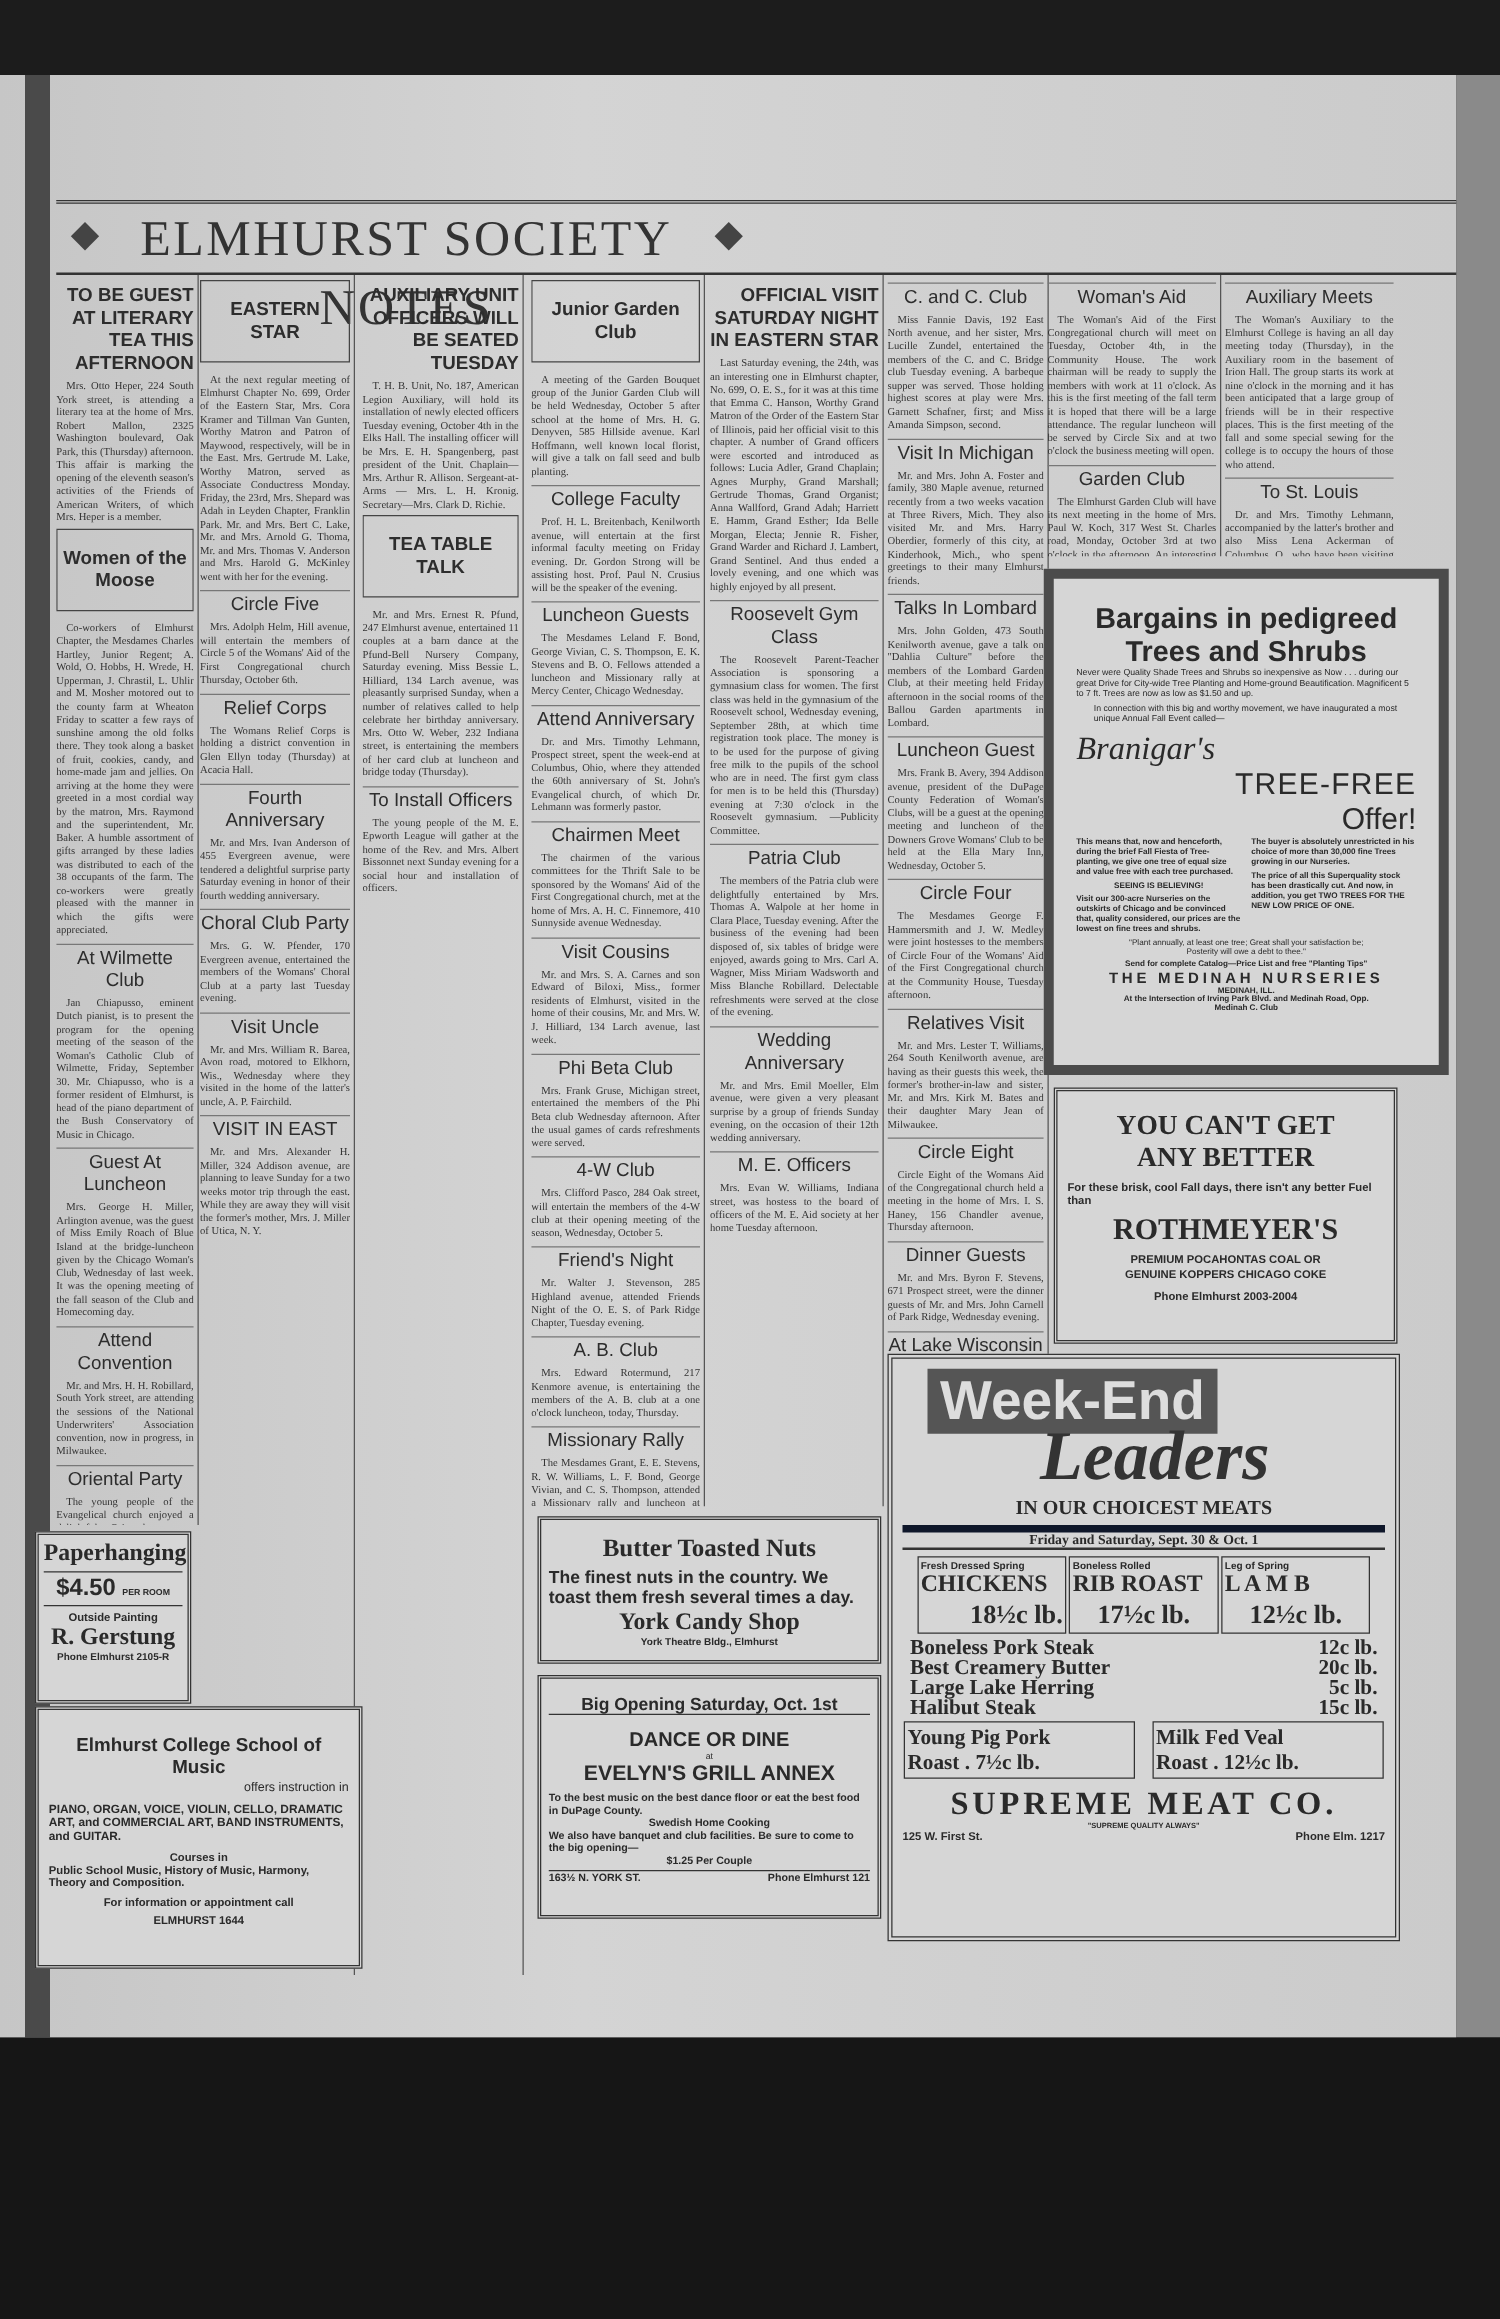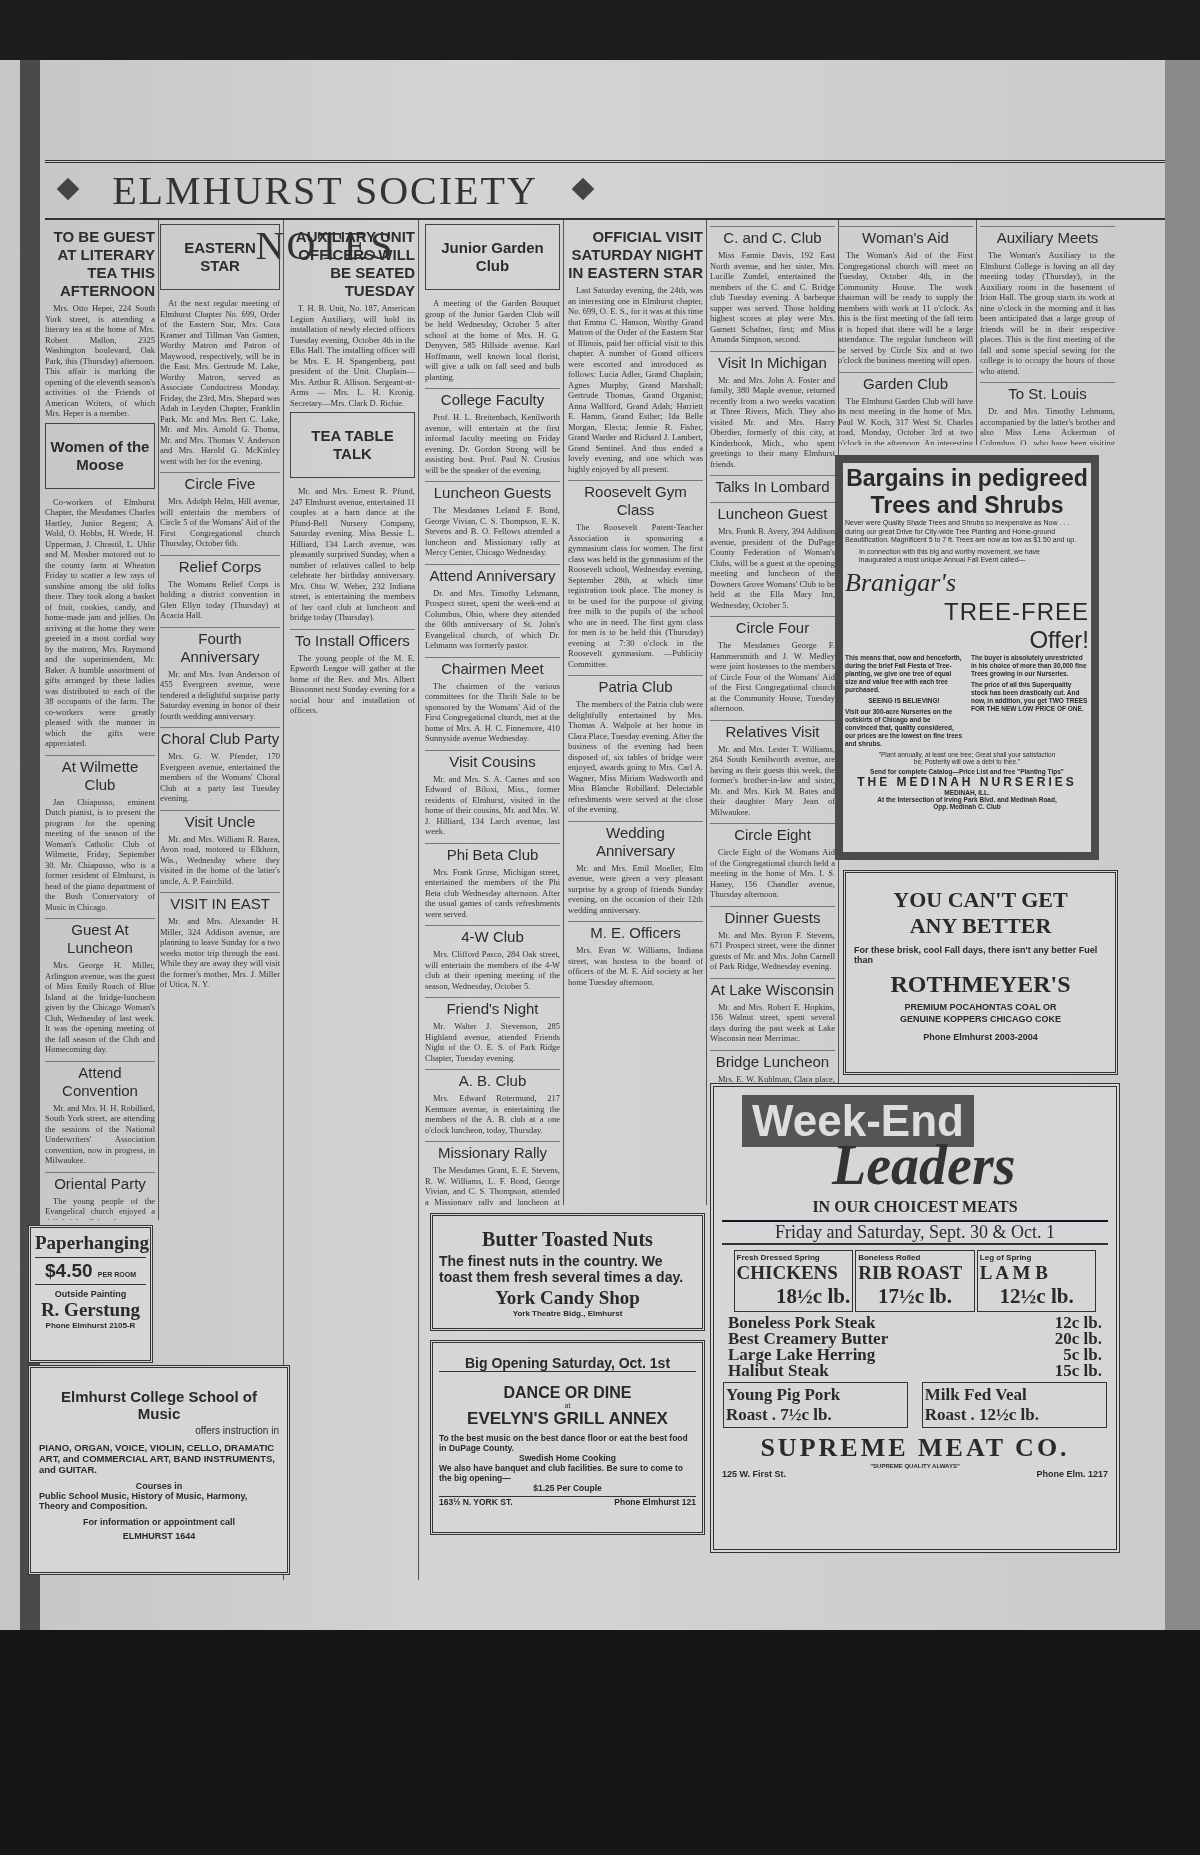"Mrs. John Golden, 473 South" p { html: none -> <p>Mrs. John Golden, 473 South Kenilworth avenue, gave a talk on "Dahlia Culture" before the members of the Lombard Garden Club, at their meeting held Friday afternoon in the social rooms of the Ballou Garden apartments in Lombard.</p> }
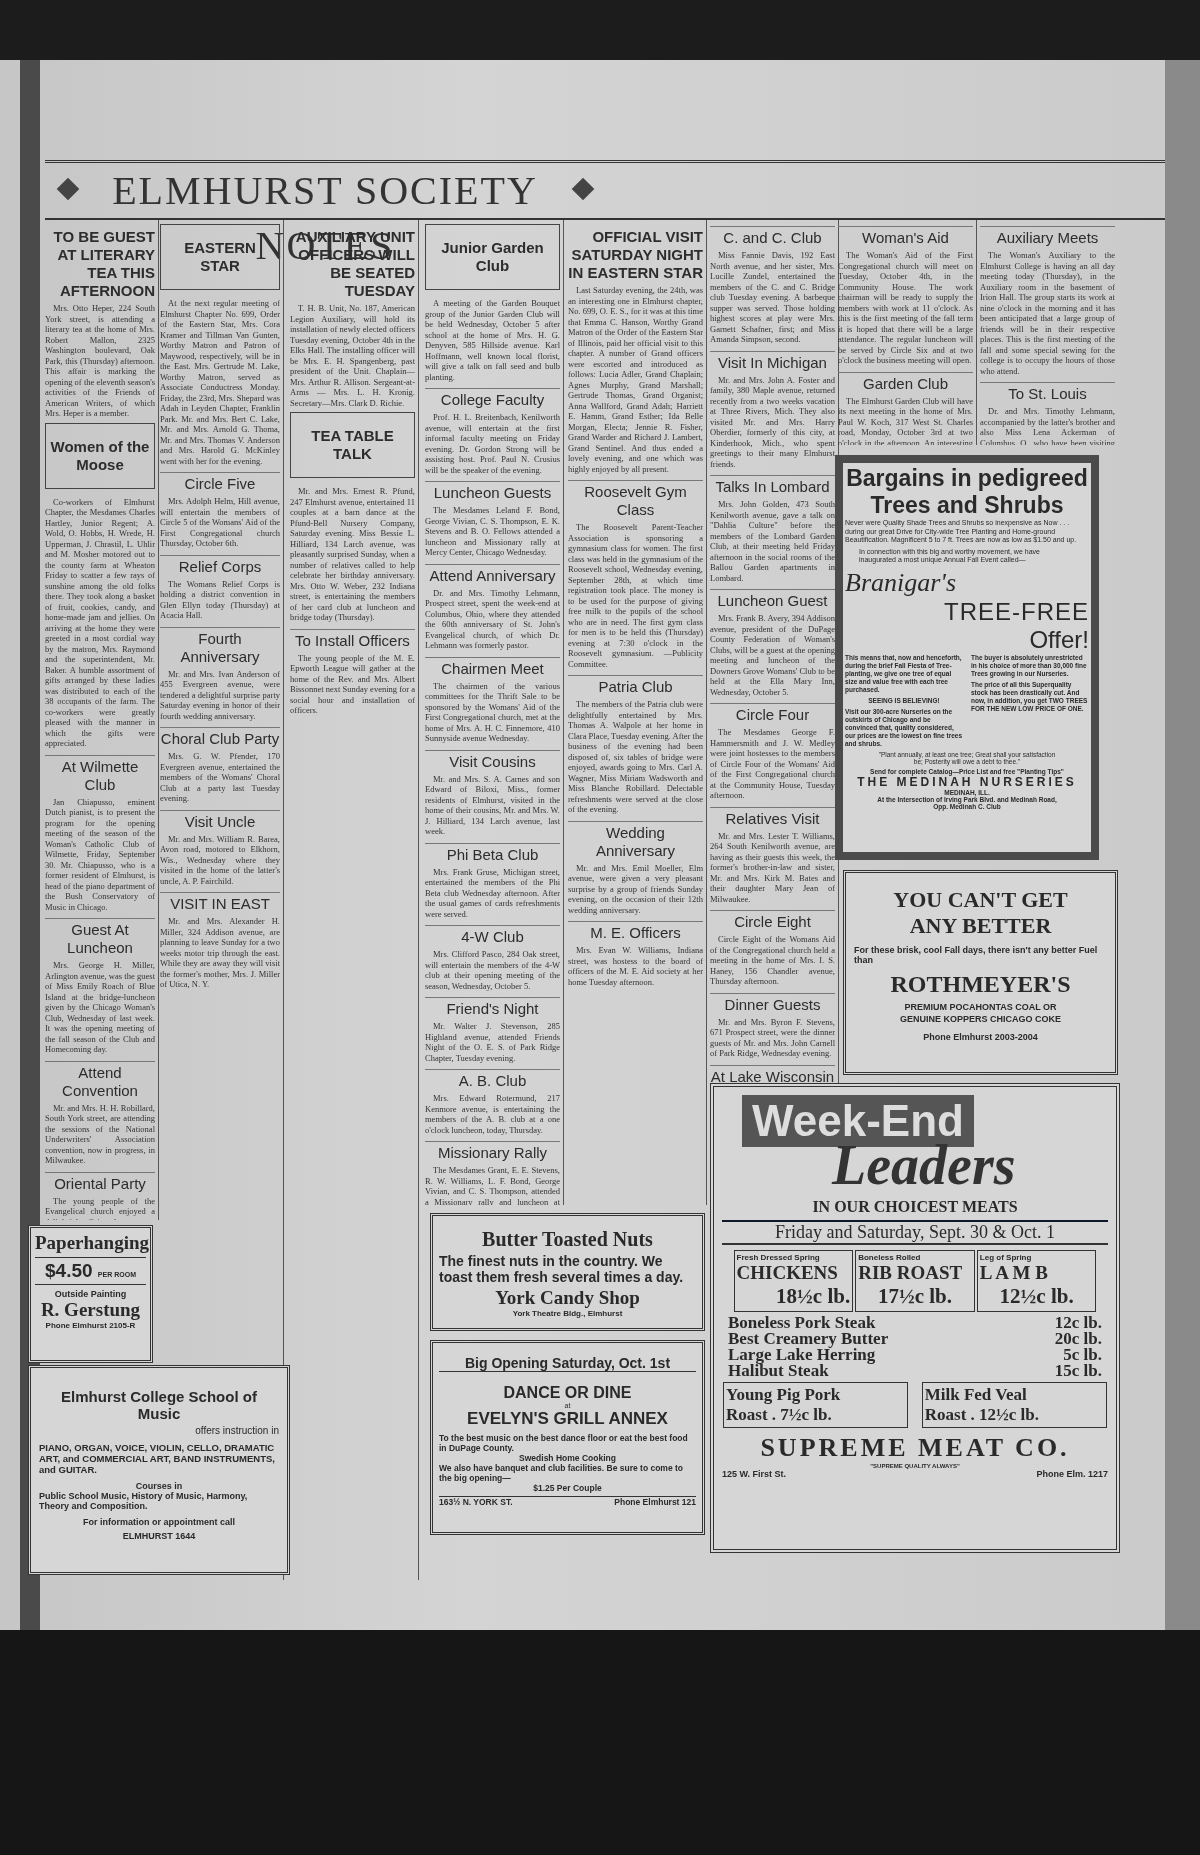"Bargains in pedigreed" div.ad { padding: 2px -> 18px; width: 264px -> 324px }
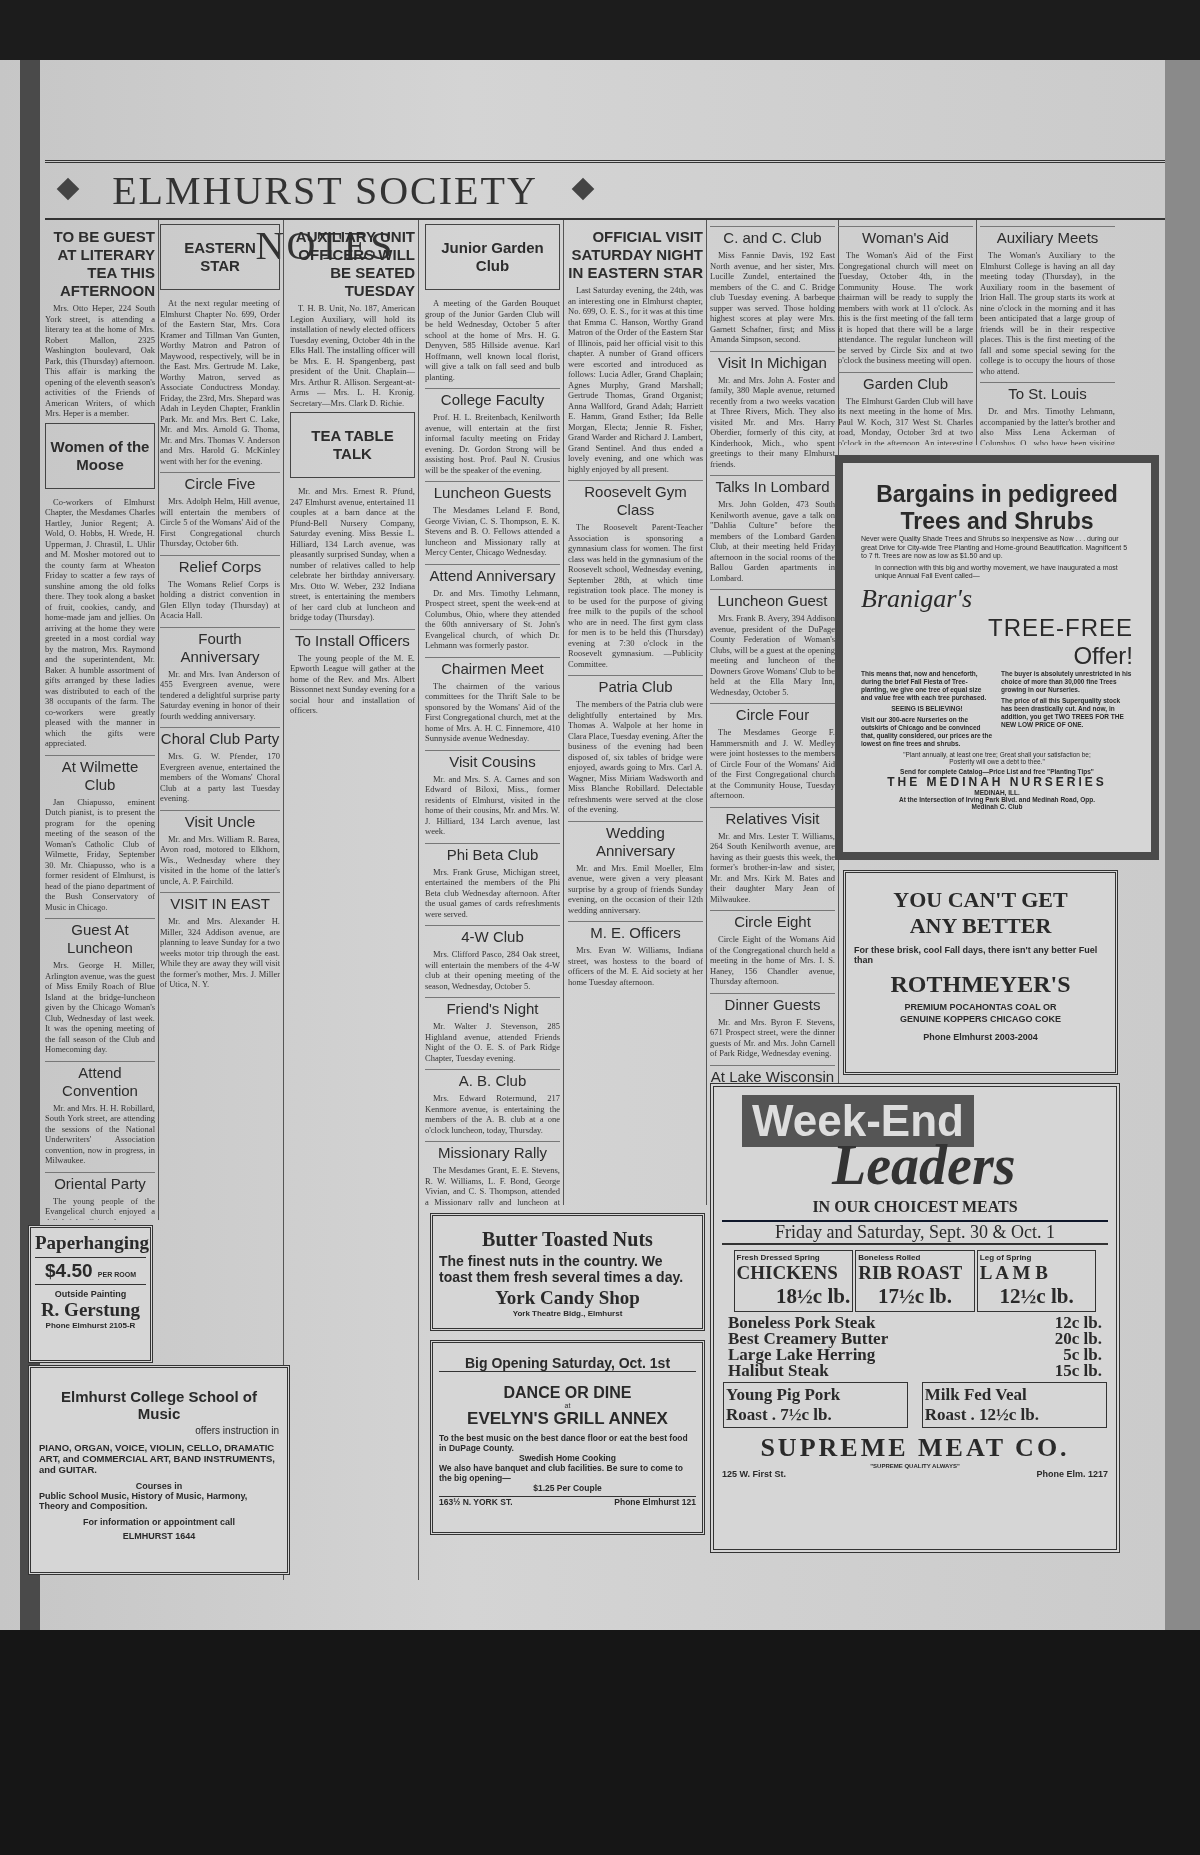"Friday and Saturday, Sept. 30" span.l { border-top: 2px solid #0f172a -> 6px solid #0f172a; font-size: 18px -> 11px; font-weight: normal -> bold }
